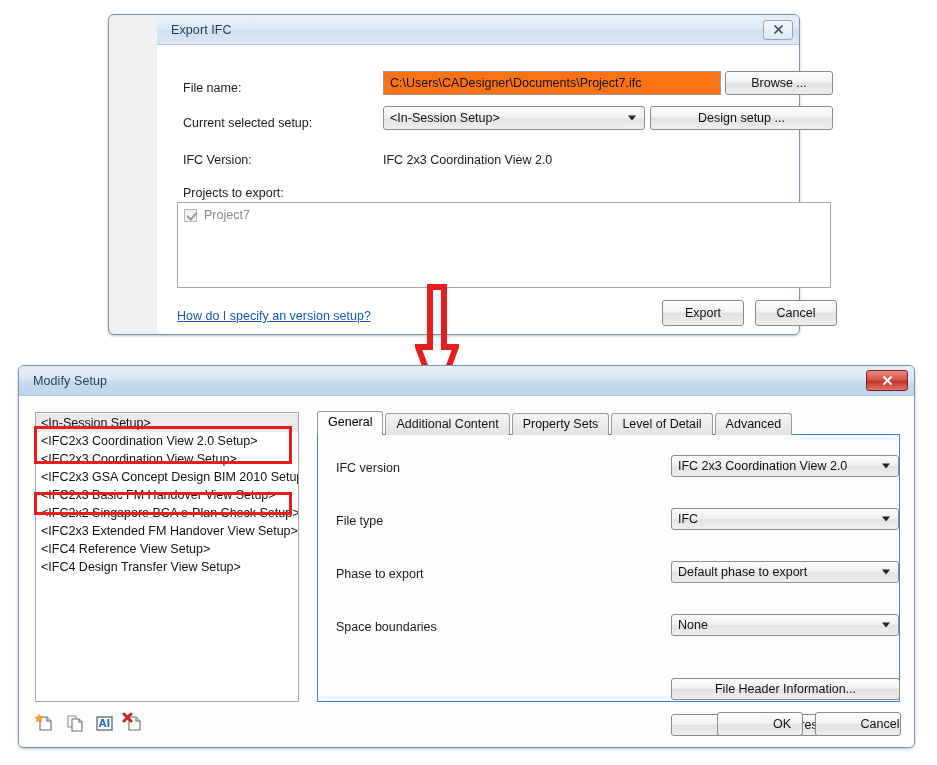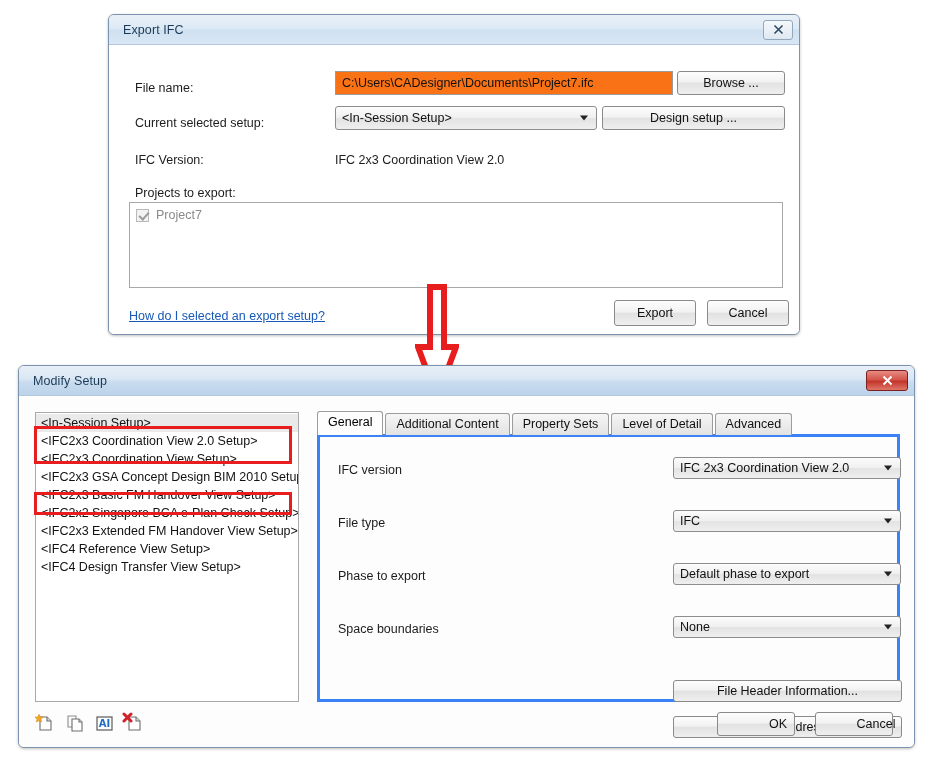"Export IFC" #export-dialog { padding-left: none -> 48px }
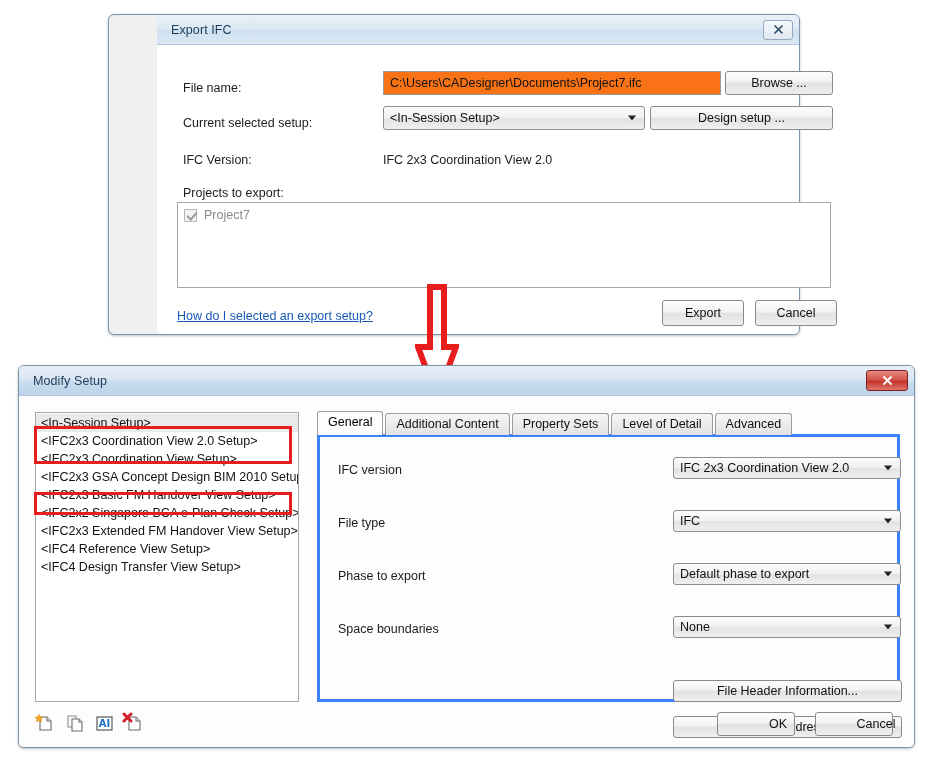"How do I selected an" div.link { text: selected an export -> specify an version }
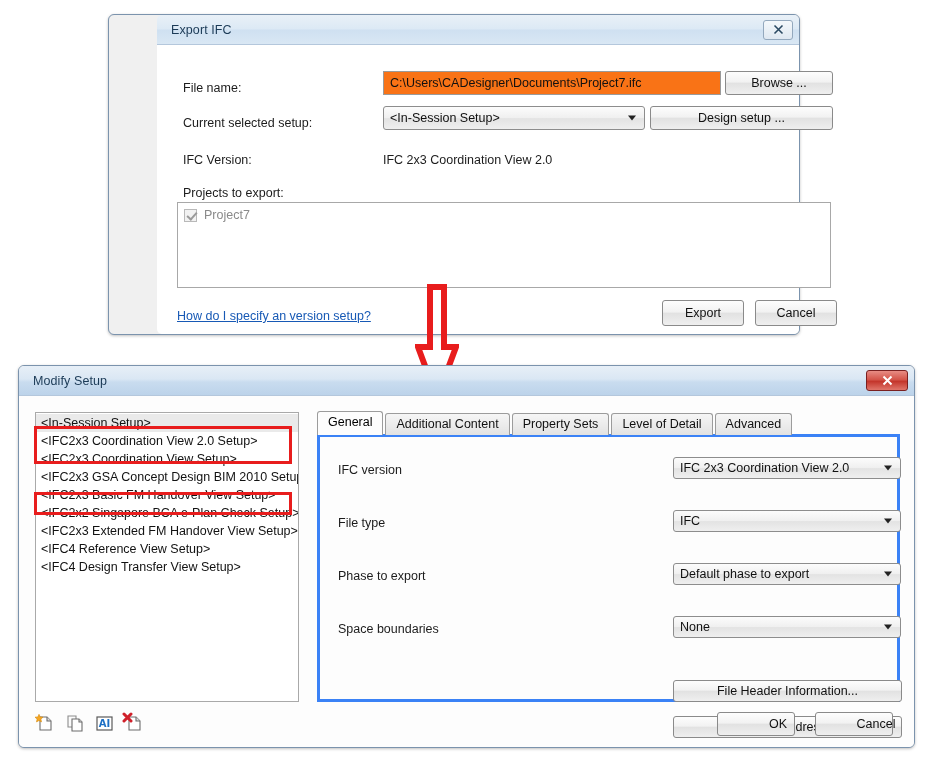"IFC version" .tabcontent { border: 3px solid #3b82f6 -> 1px solid #3b82f6 }
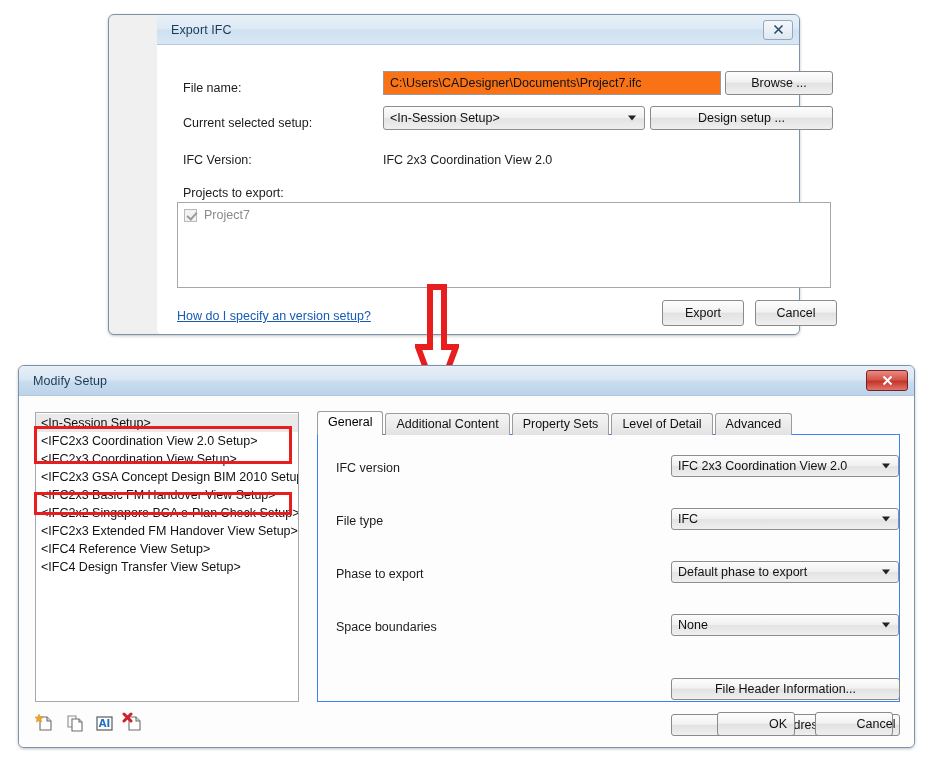"OK" .footer-btn { width: 78px -> 86px }
